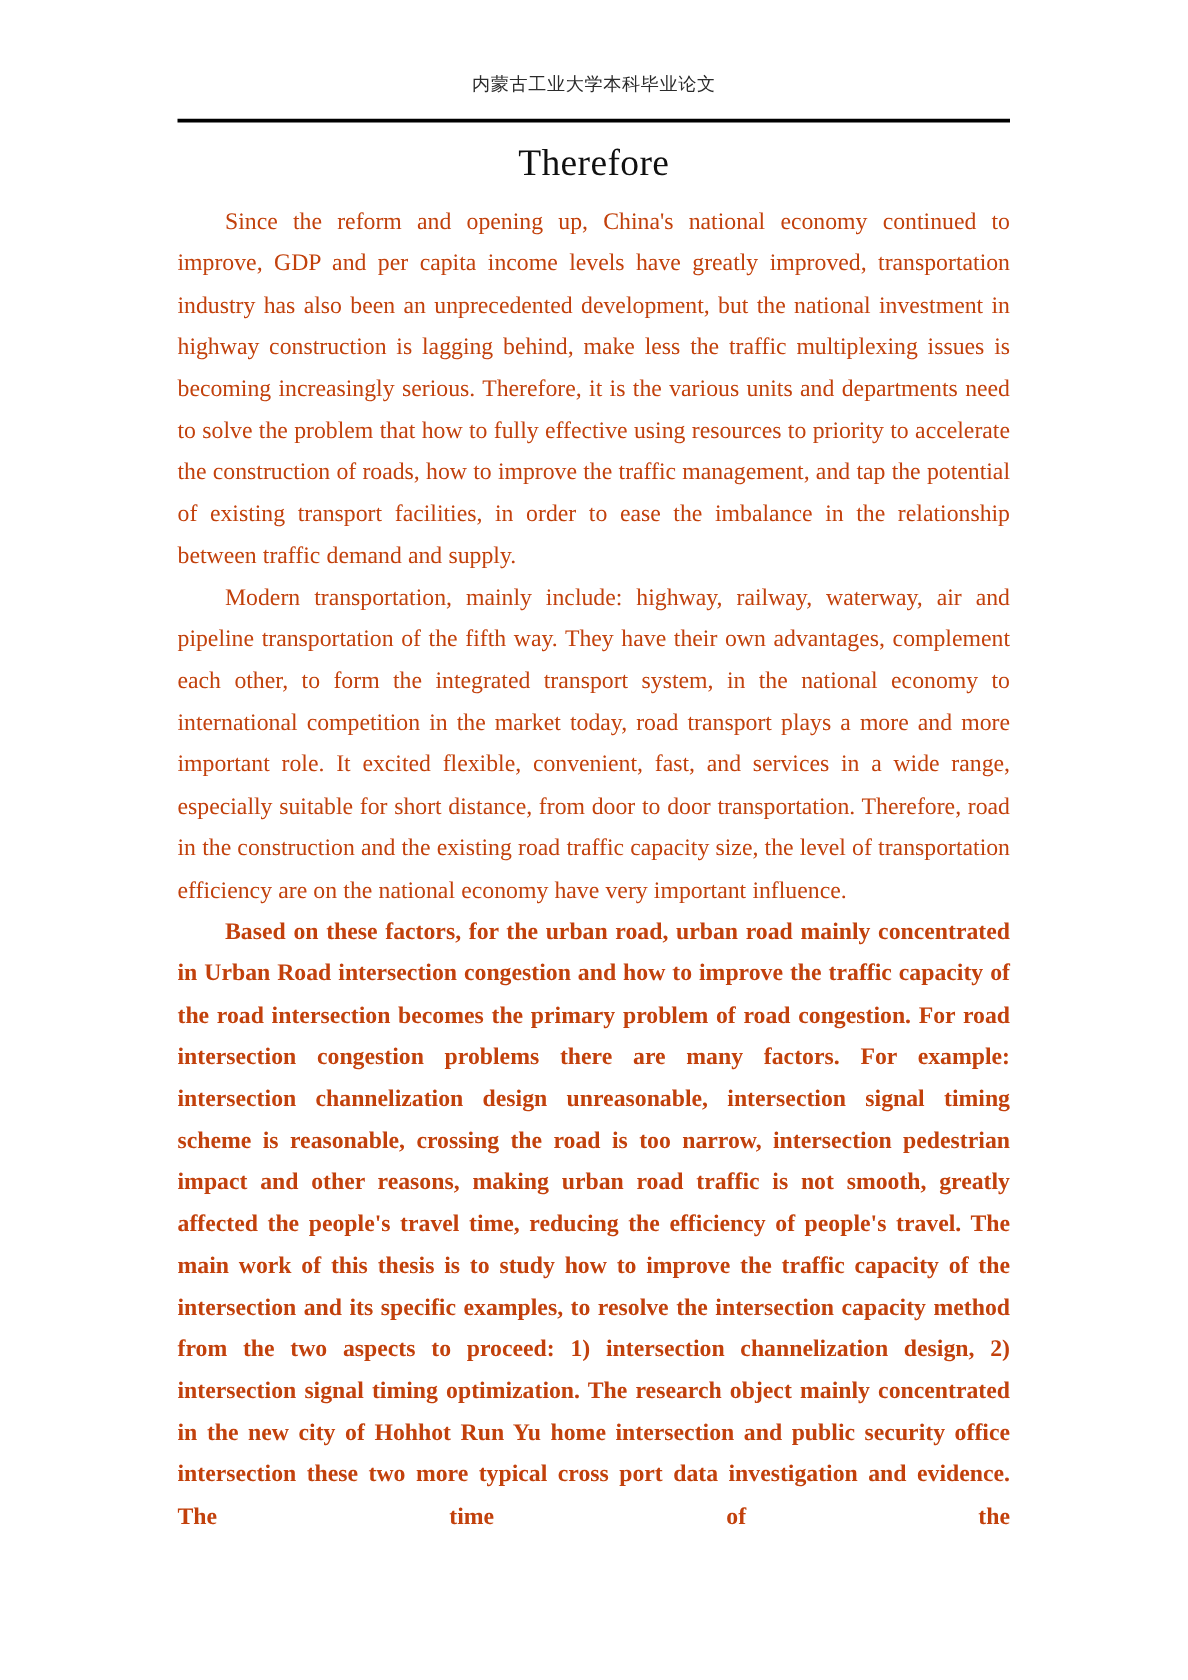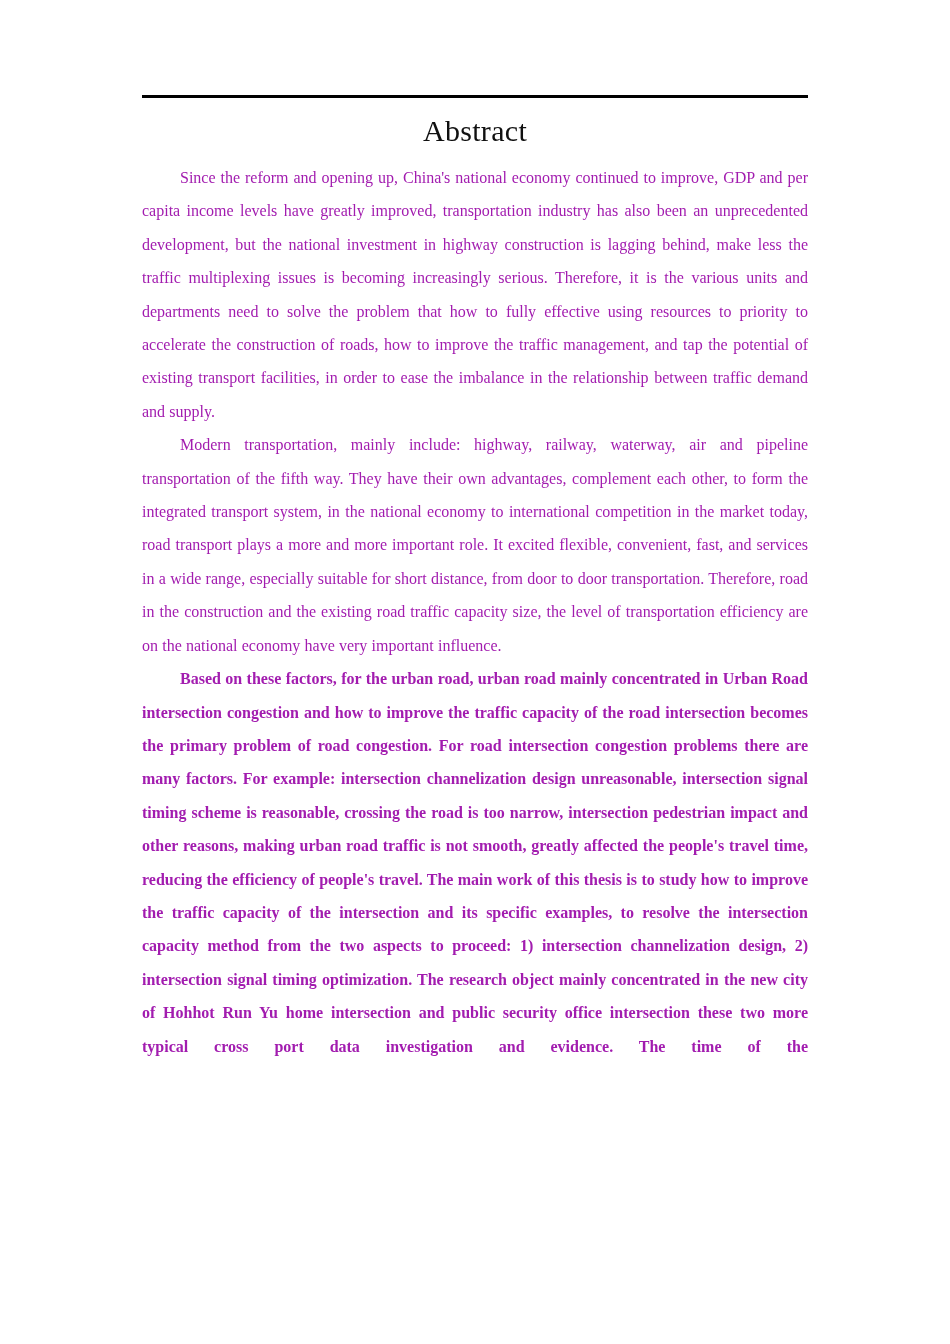"内蒙古工业大学本科毕业论文" div.page-header { html: none -> <div>内蒙古工业大学本科毕业论文</div> }
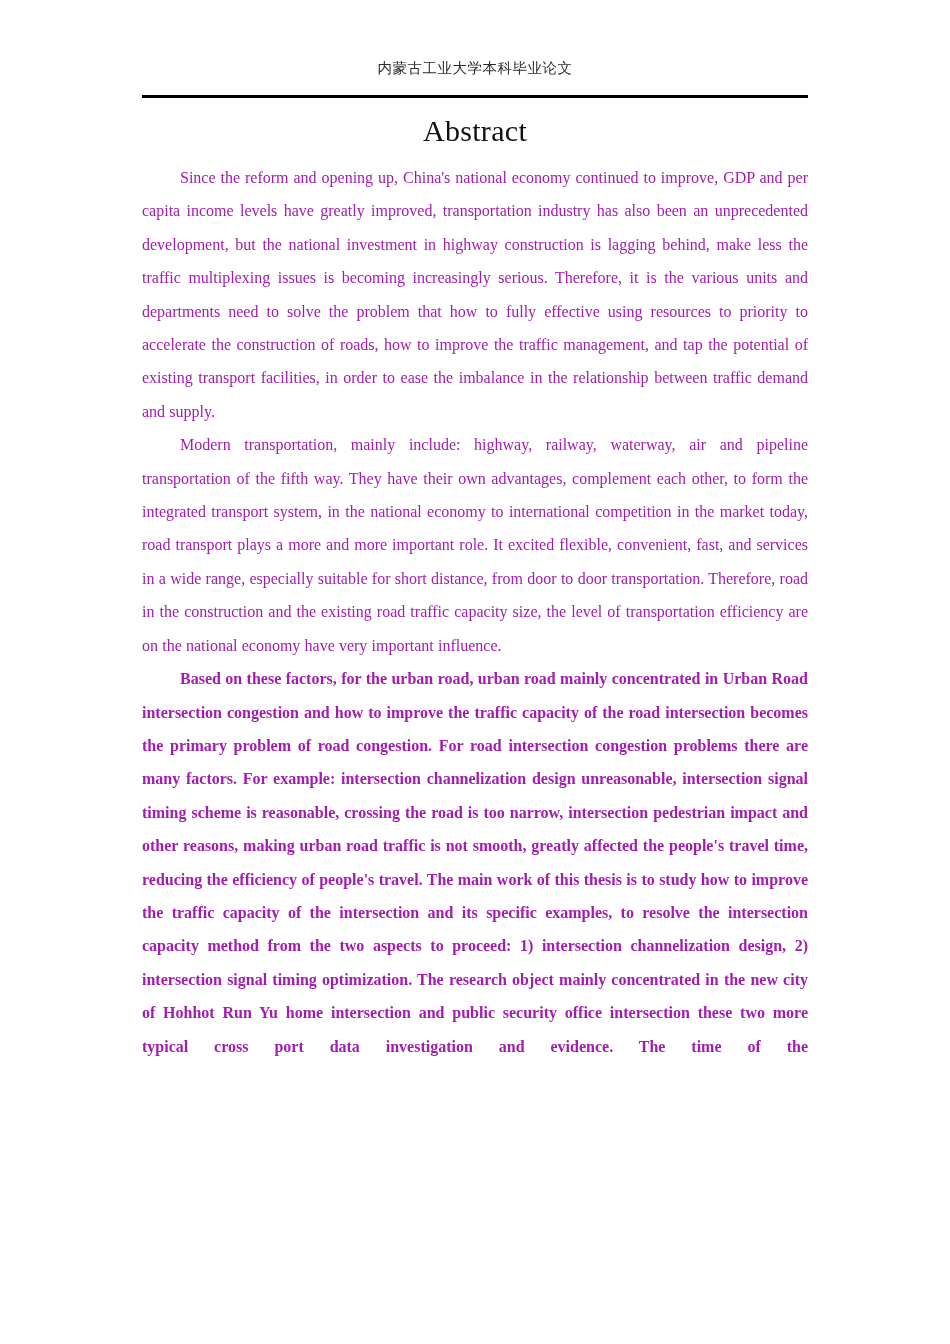"Abstract" h1.doc-title { text: Abstract -> Therefore }
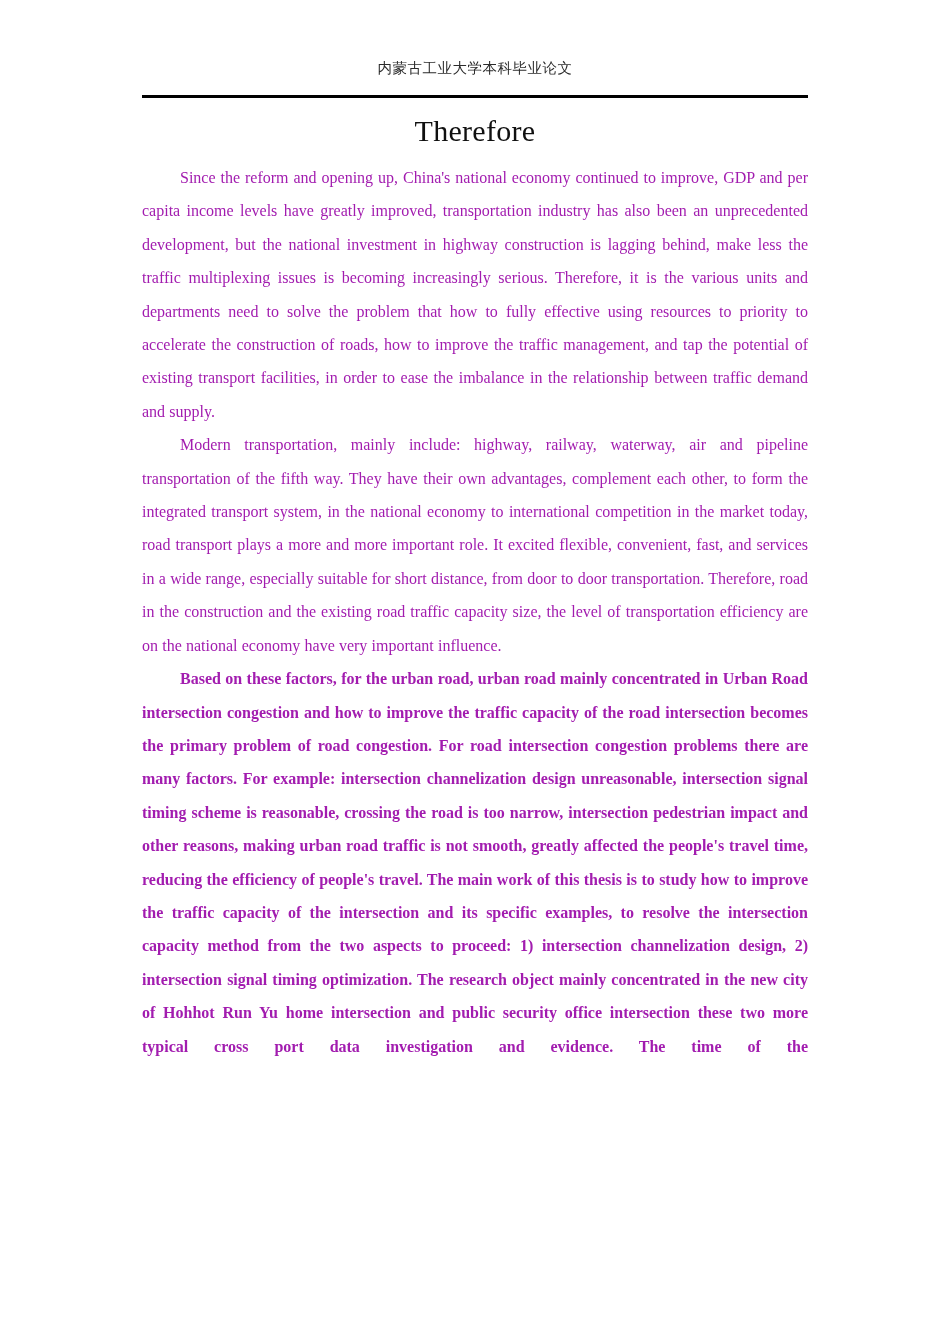"Since the reform and opening" p.para { color: #a21caf -> #c2410c; font-size: 16px -> 19px }
